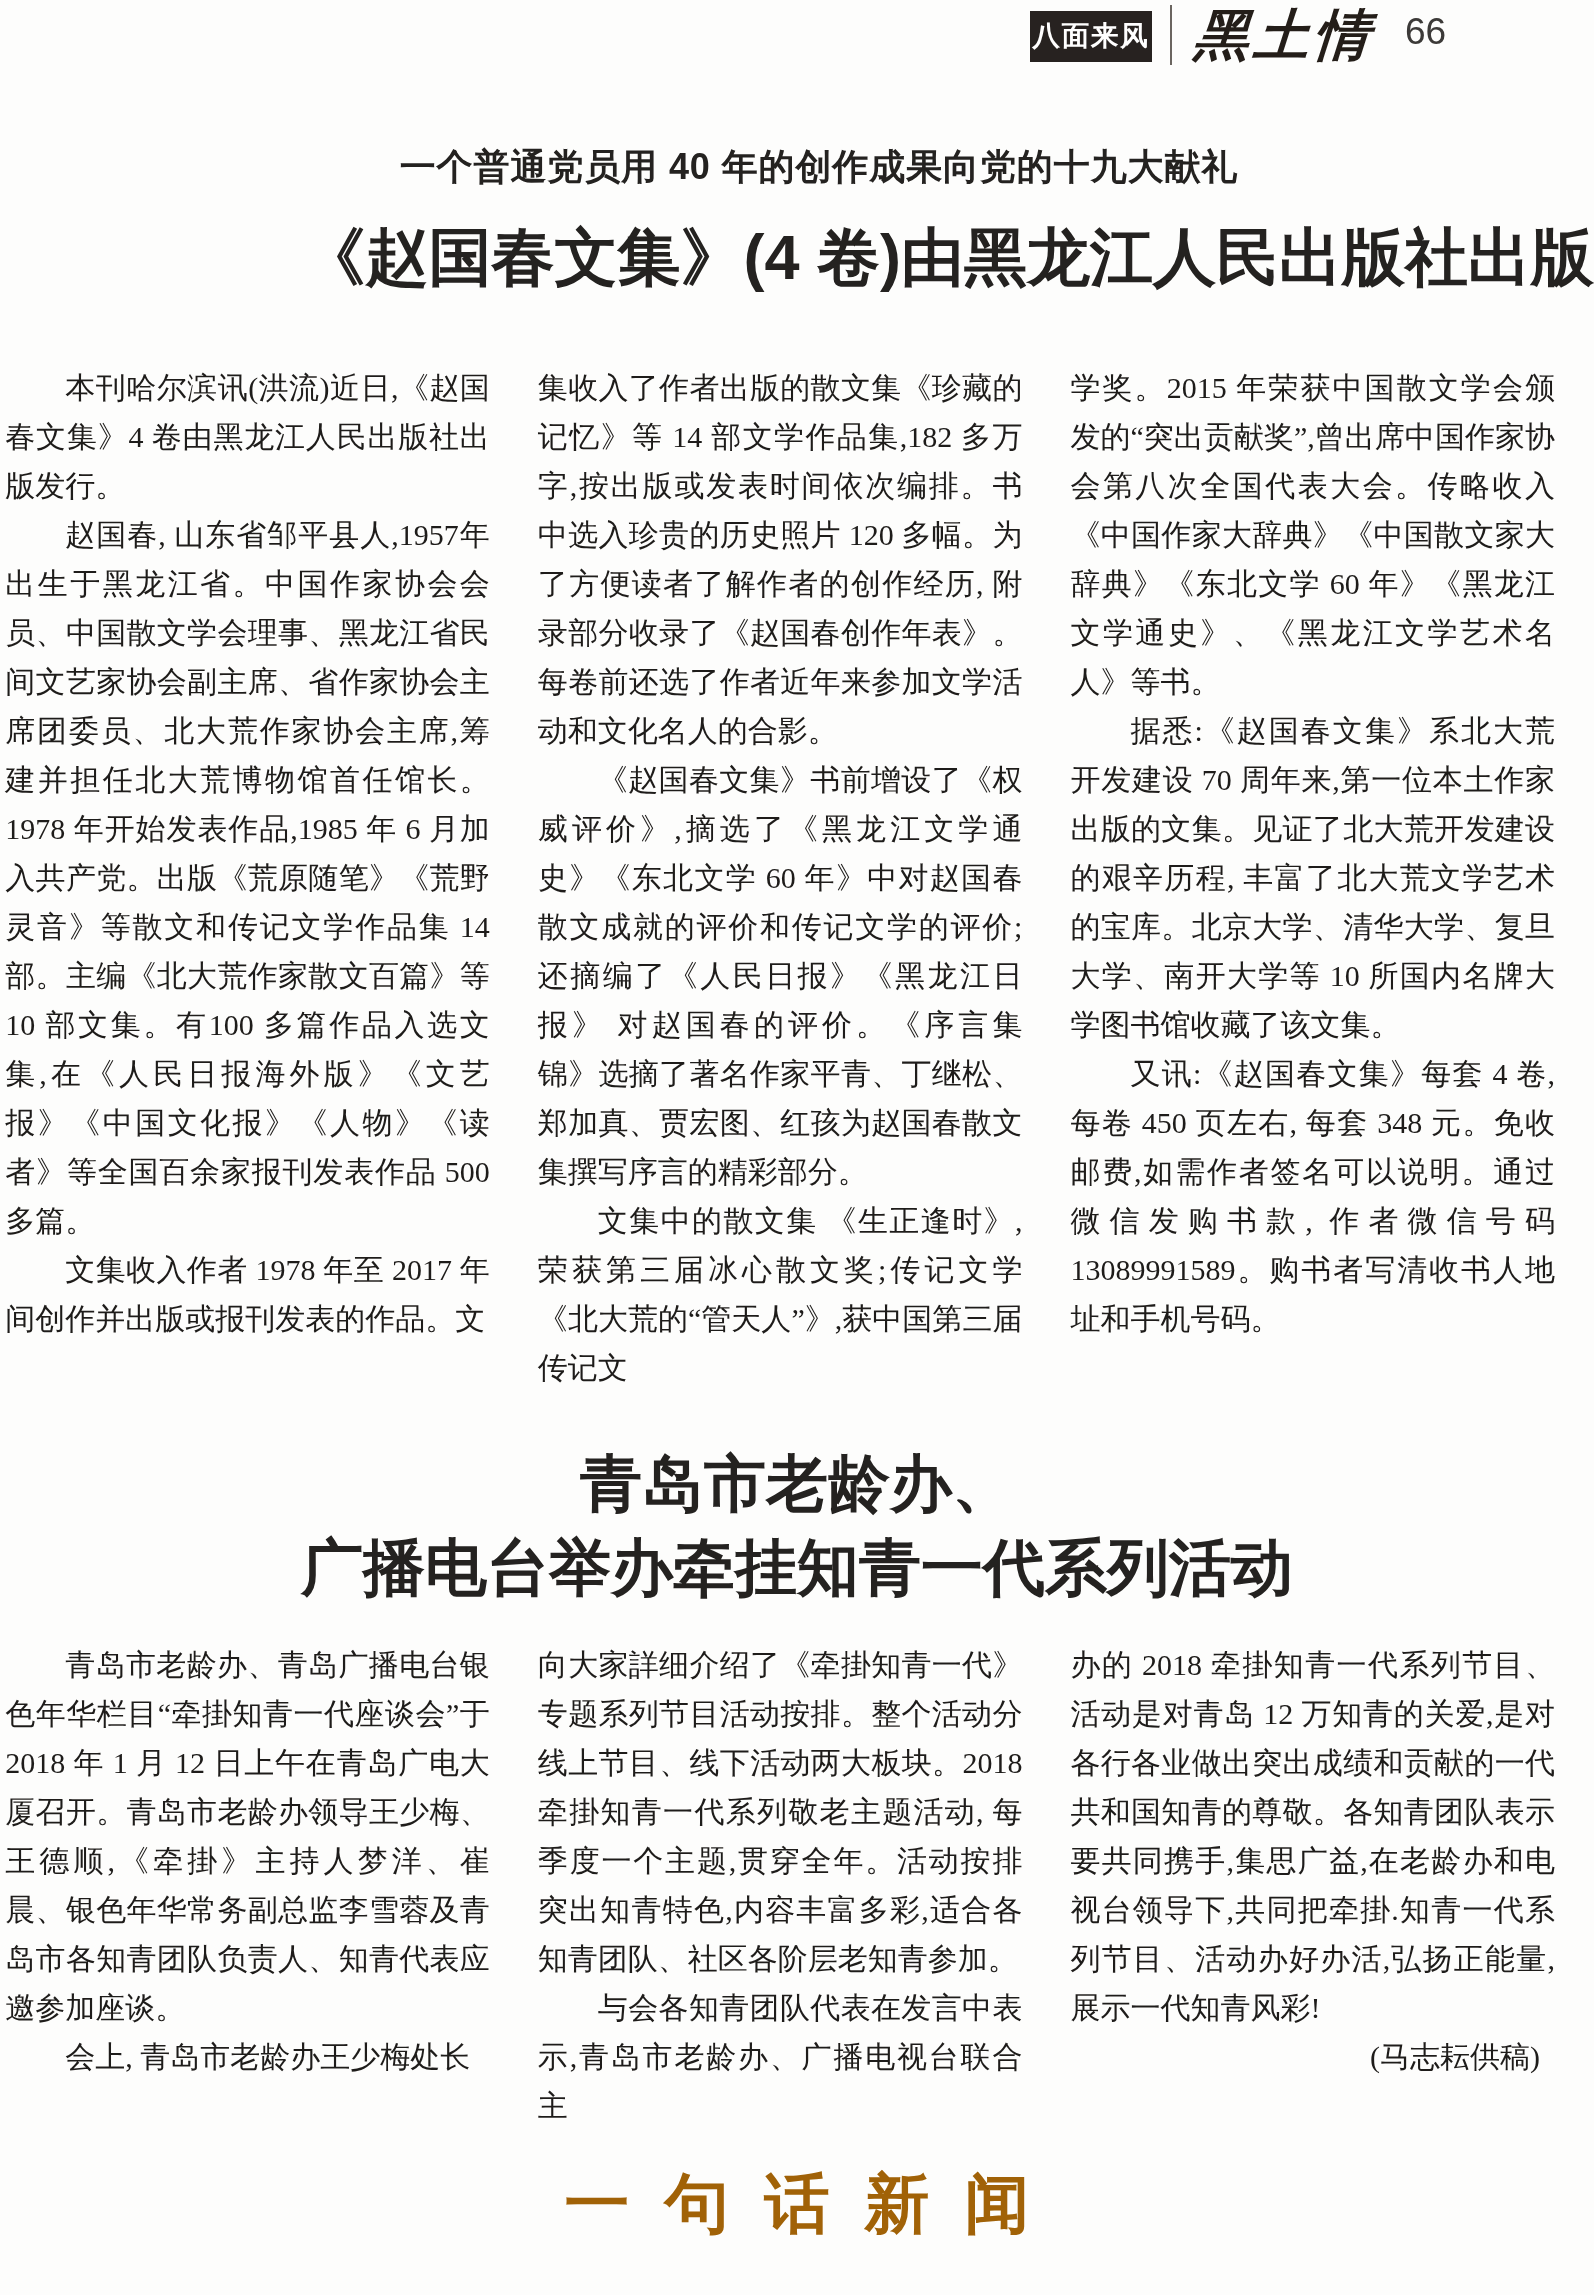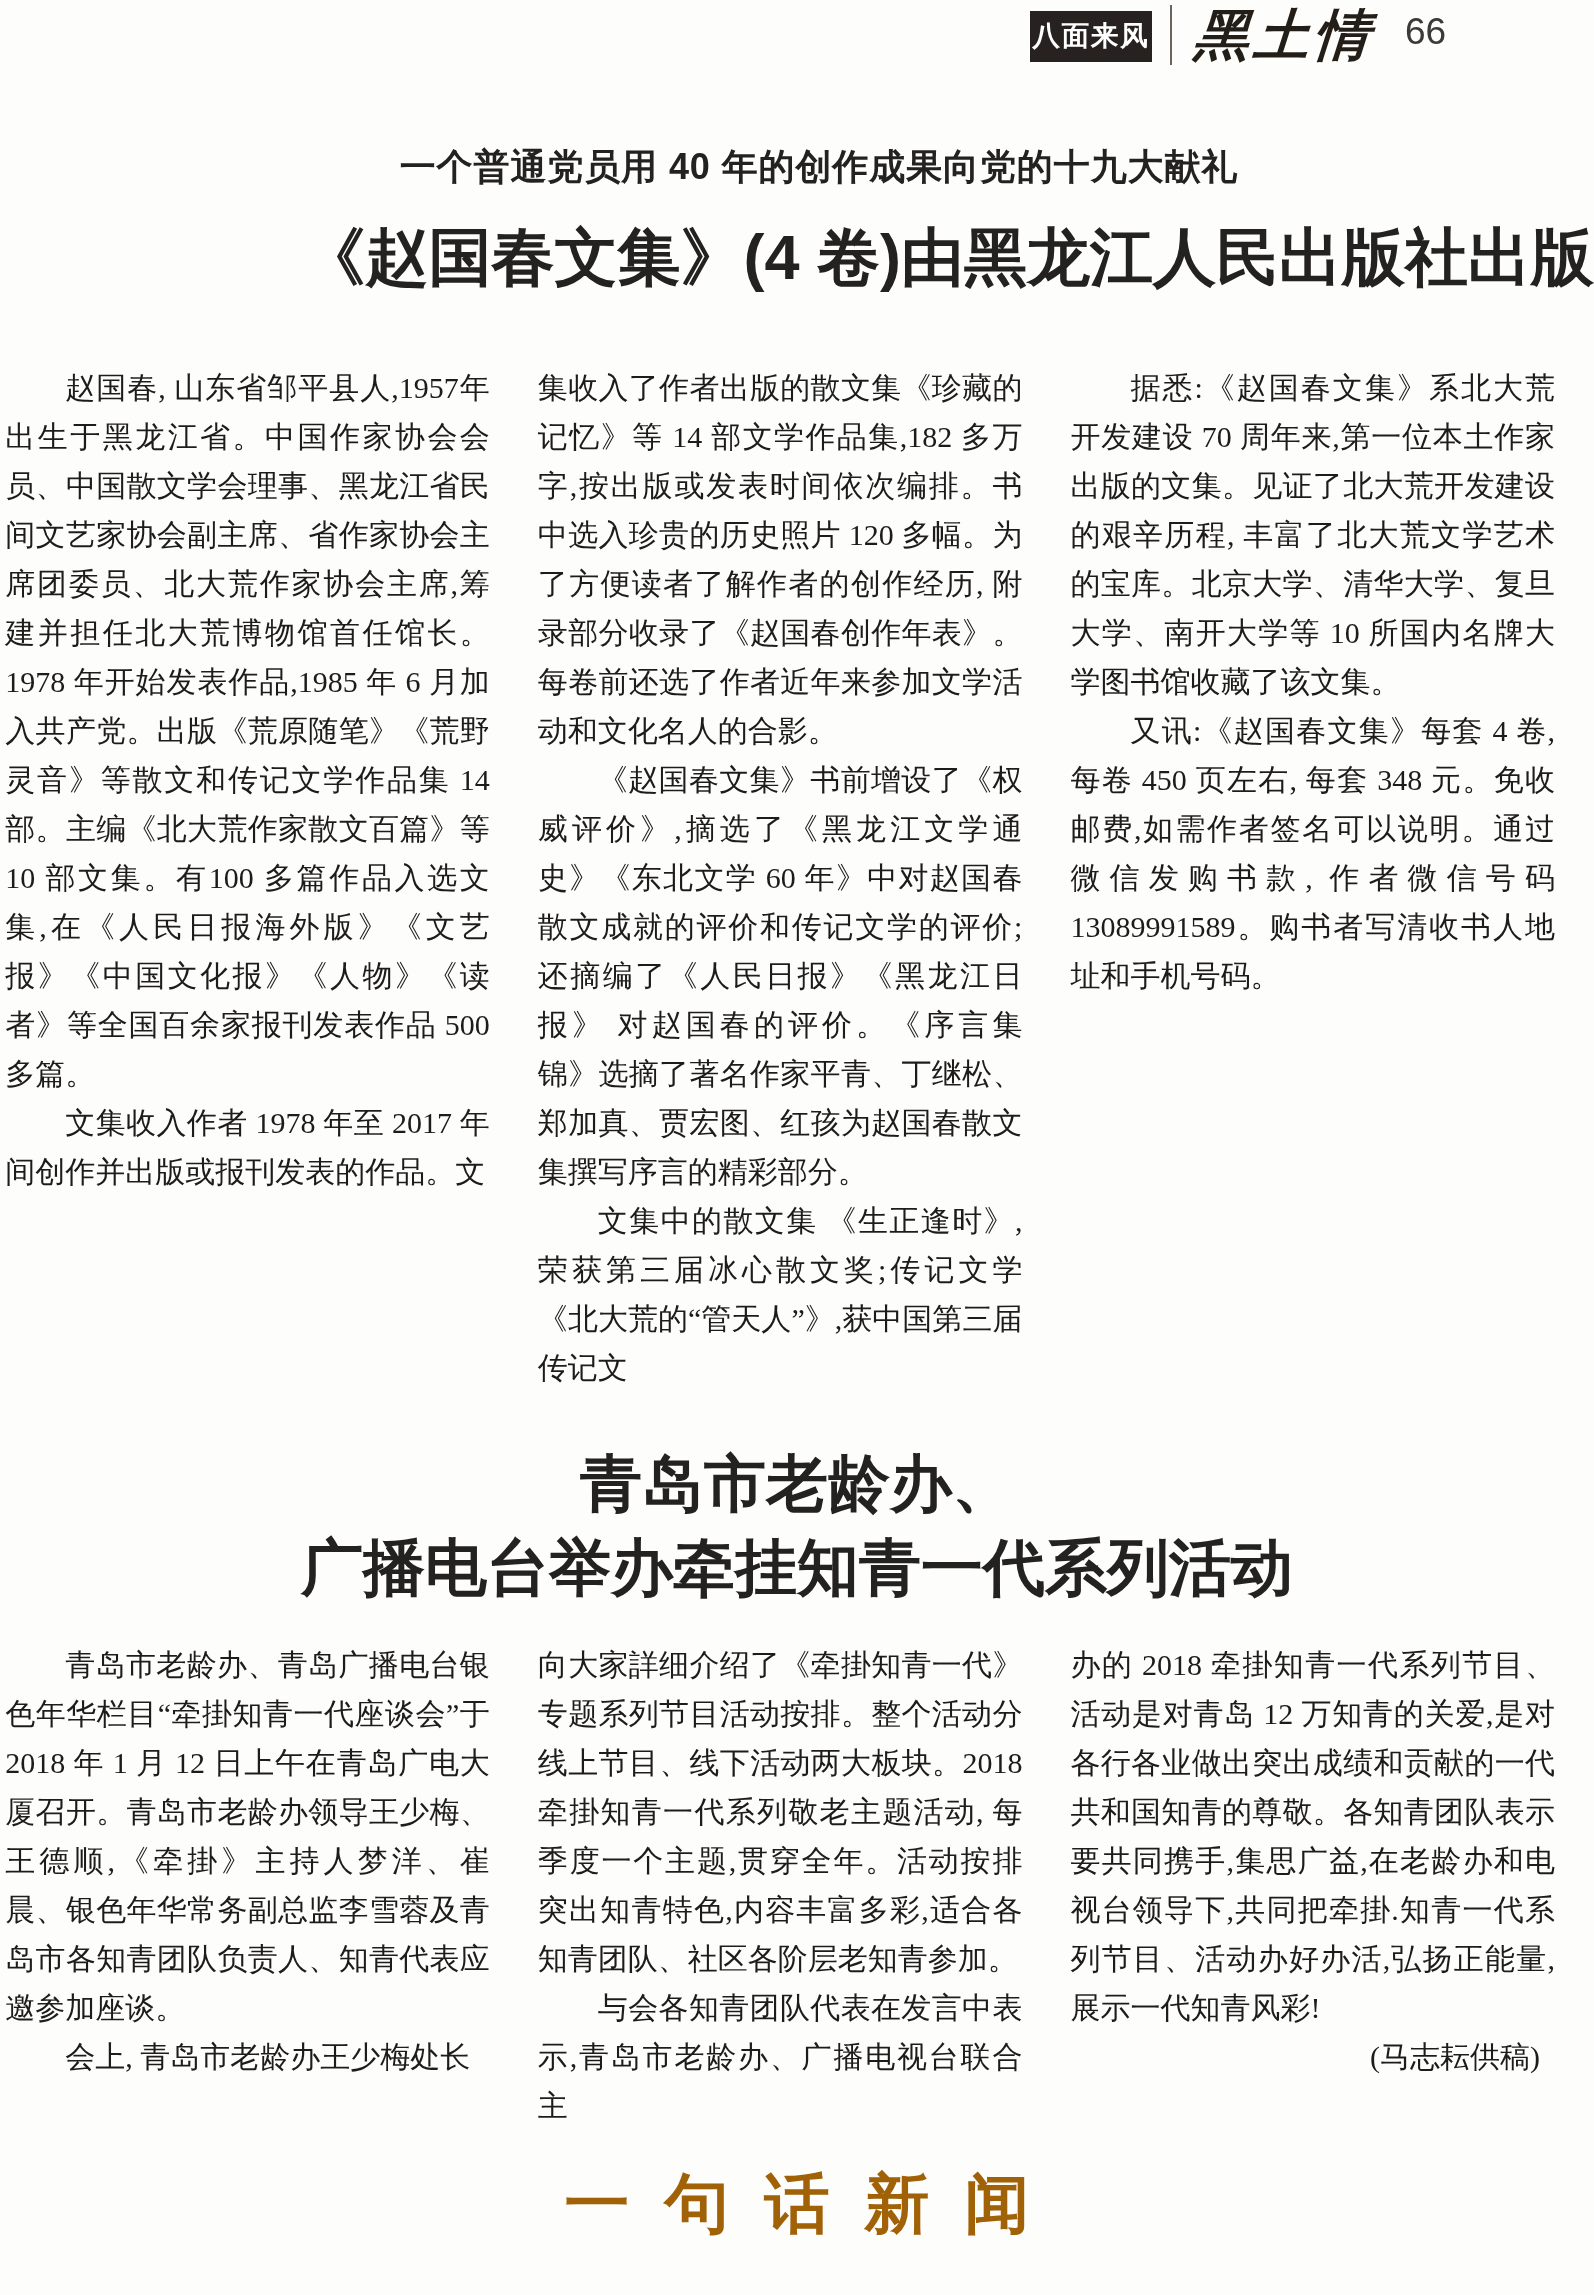"本刊哈尔滨讯(洪流)近日,《赵国春文集》4 卷由黑龙江人民出版社出版发行。" p.ind { html: none -> <p>本刊哈尔滨讯(洪流)近日,《赵国春文集》4 卷由黑龙江人民出版社出版发行。</p> }
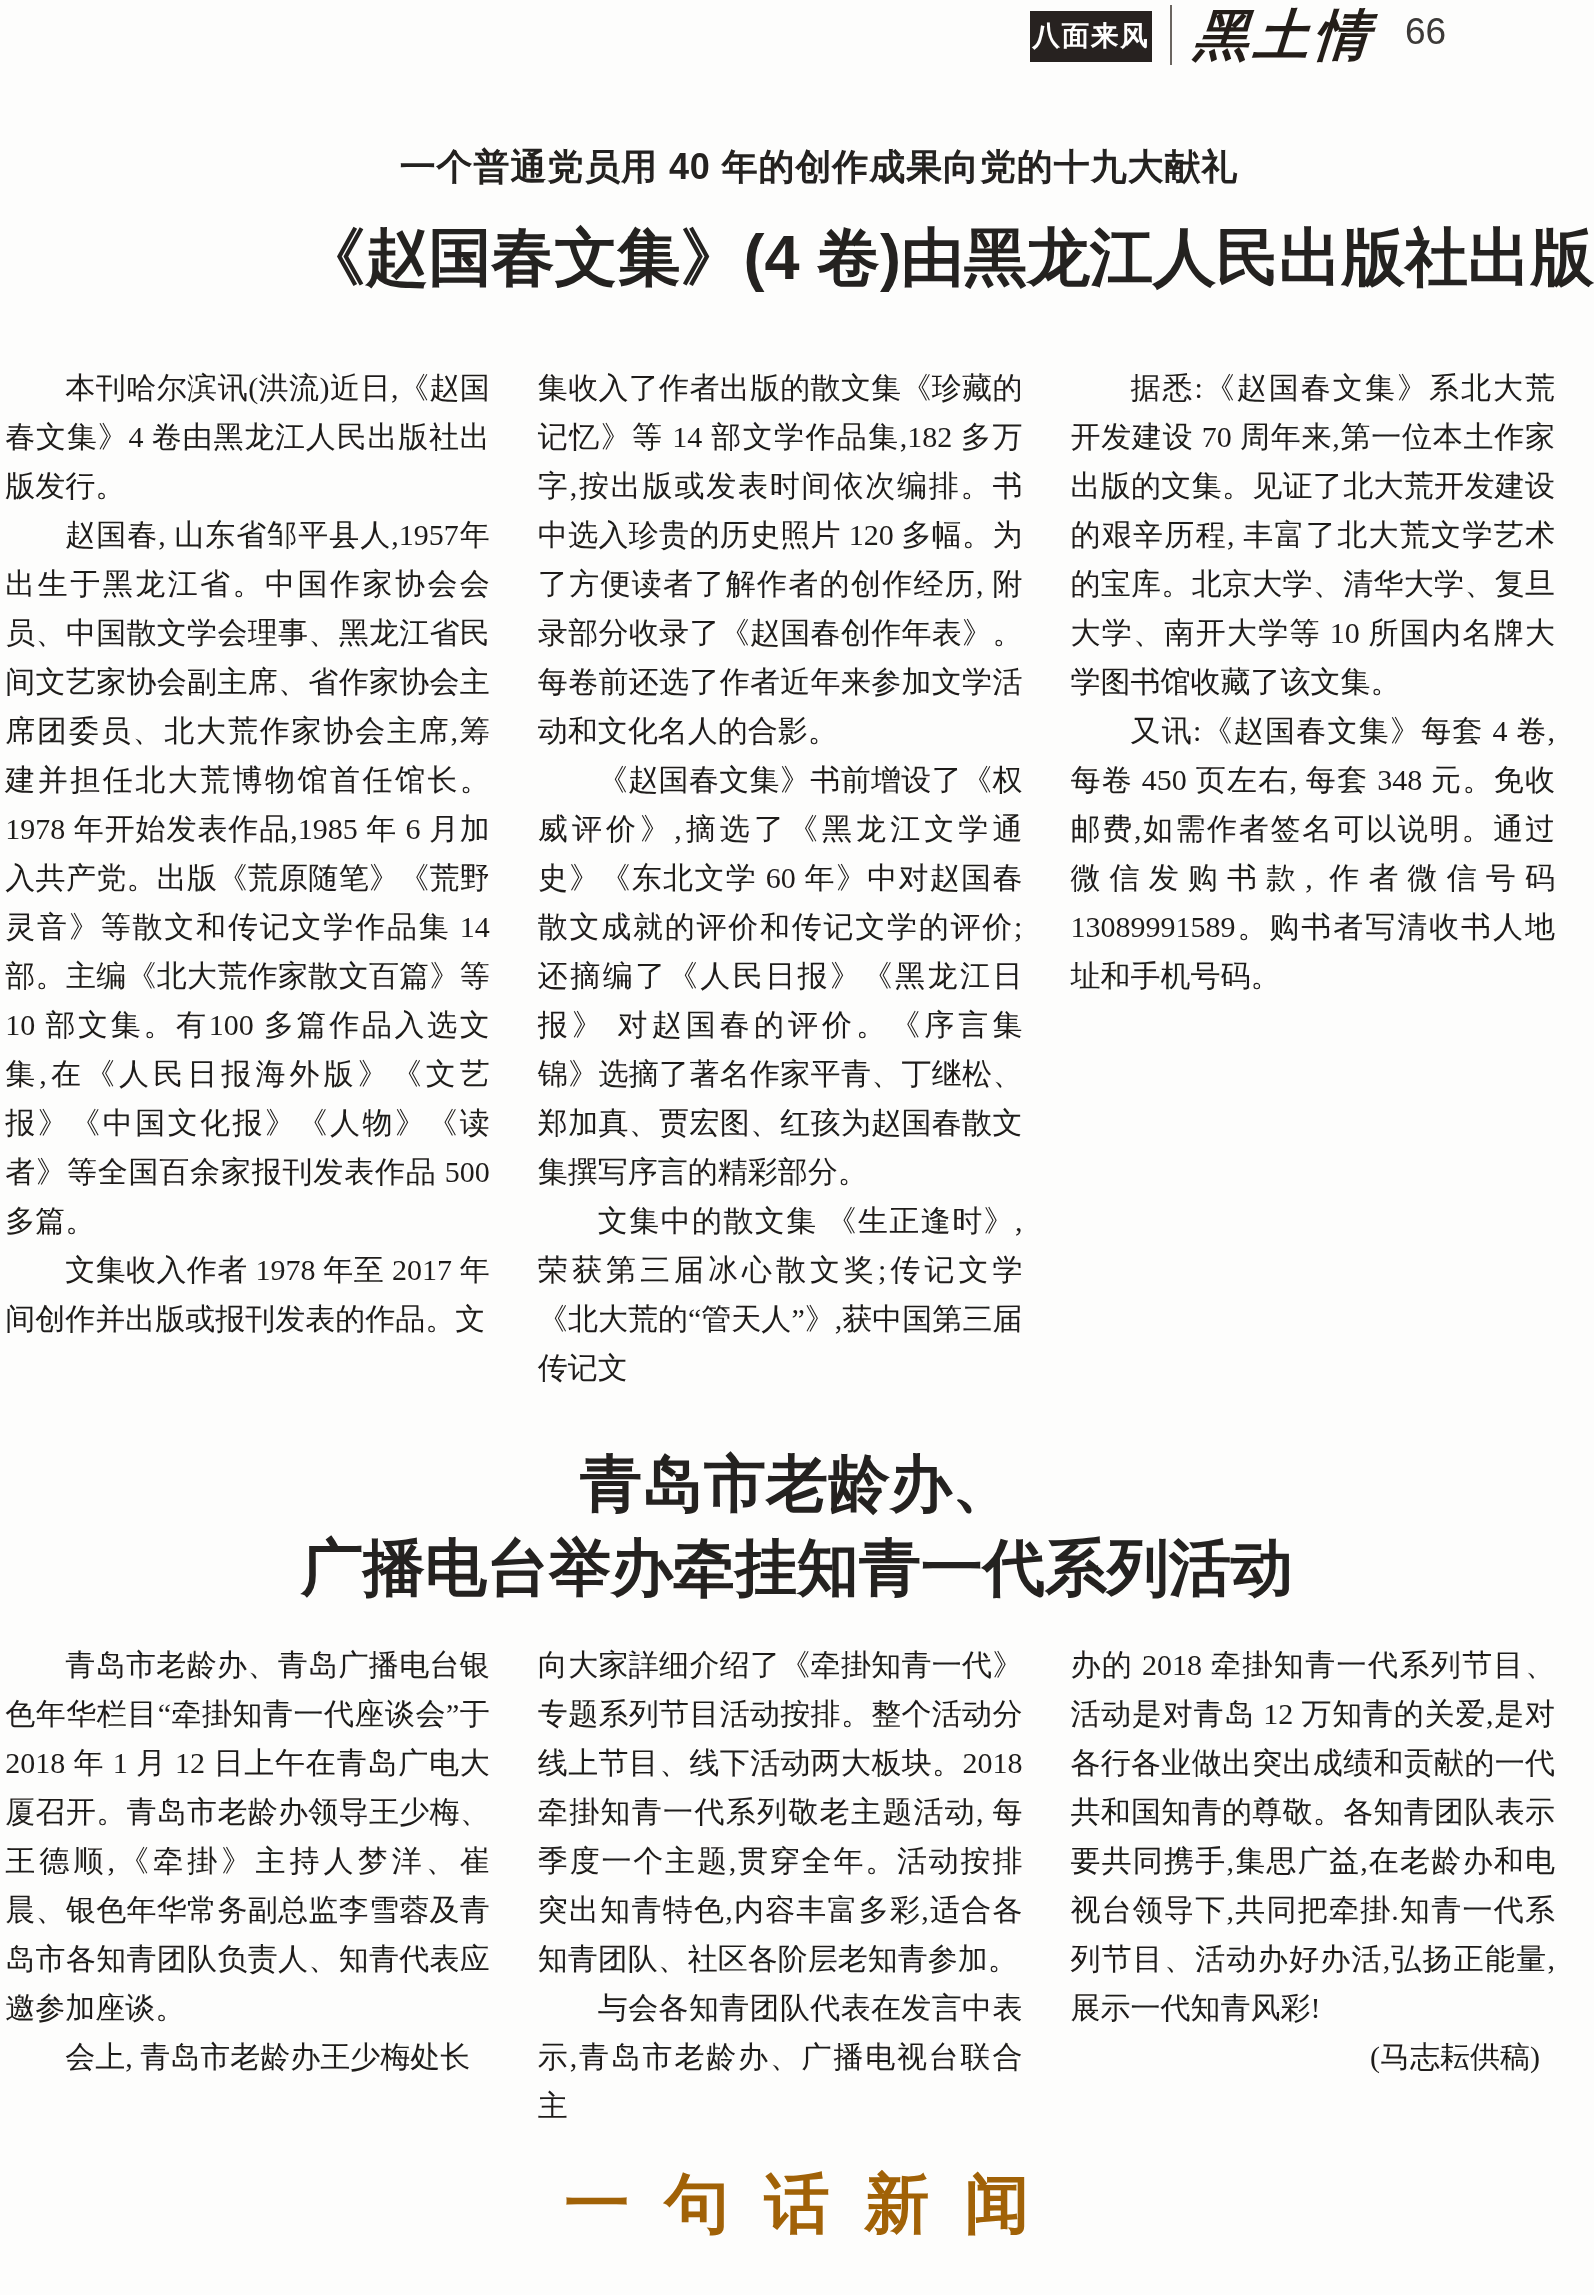"学奖。2015" p { html: none -> <p>学奖。2015 年荣获中国散文学会颁发的“突出贡献奖”,曾出席中国作家协会第八次全国代表大会。传略收入《中国作家大辞典》《中国散文家大辞典》《东北文学 60 年》《黑龙江文学通史》、《黑龙江文学艺术名人》等书。</p> }
